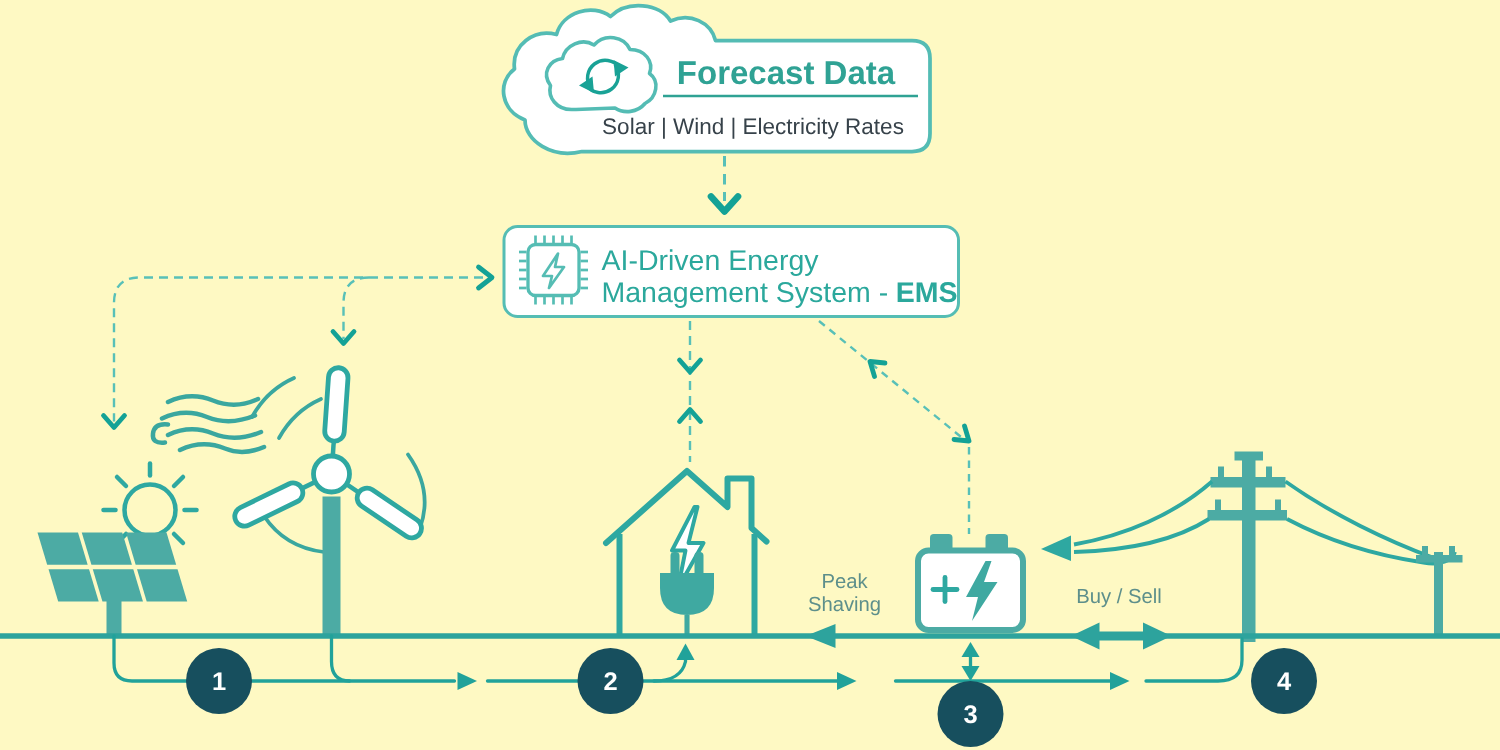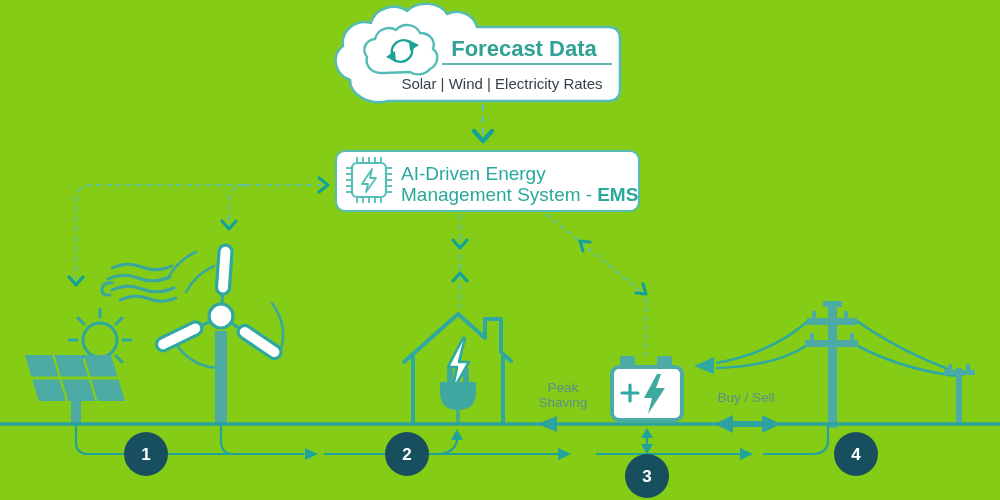"Forecast Data" #stage { background: #84cc16 -> #fef9c3 }
